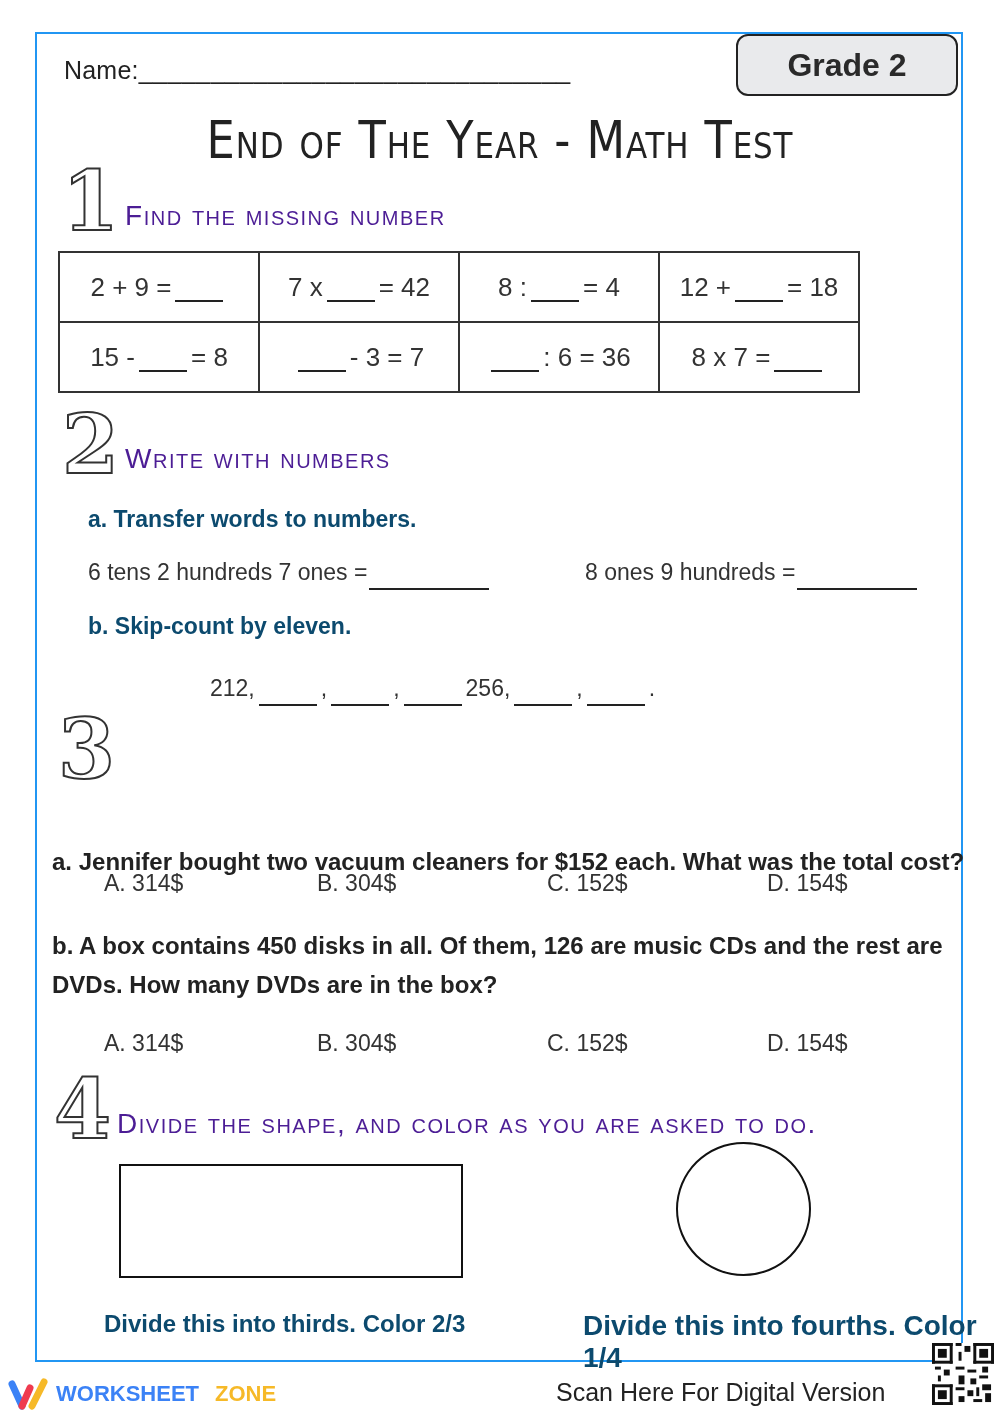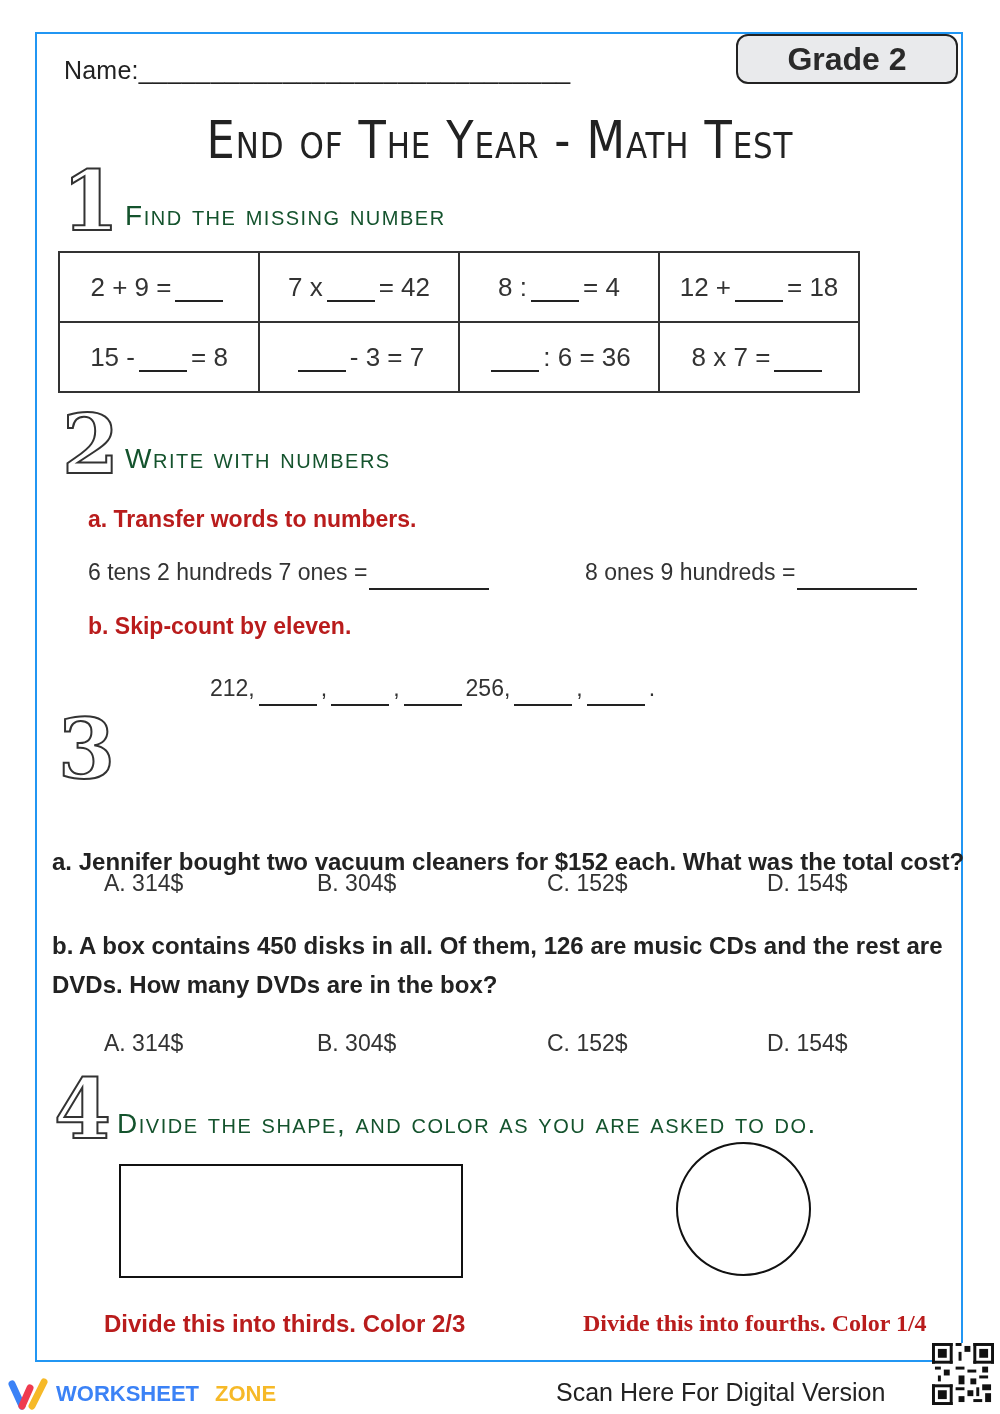"Grade 2" .grade-box { height: 50px -> 62px }
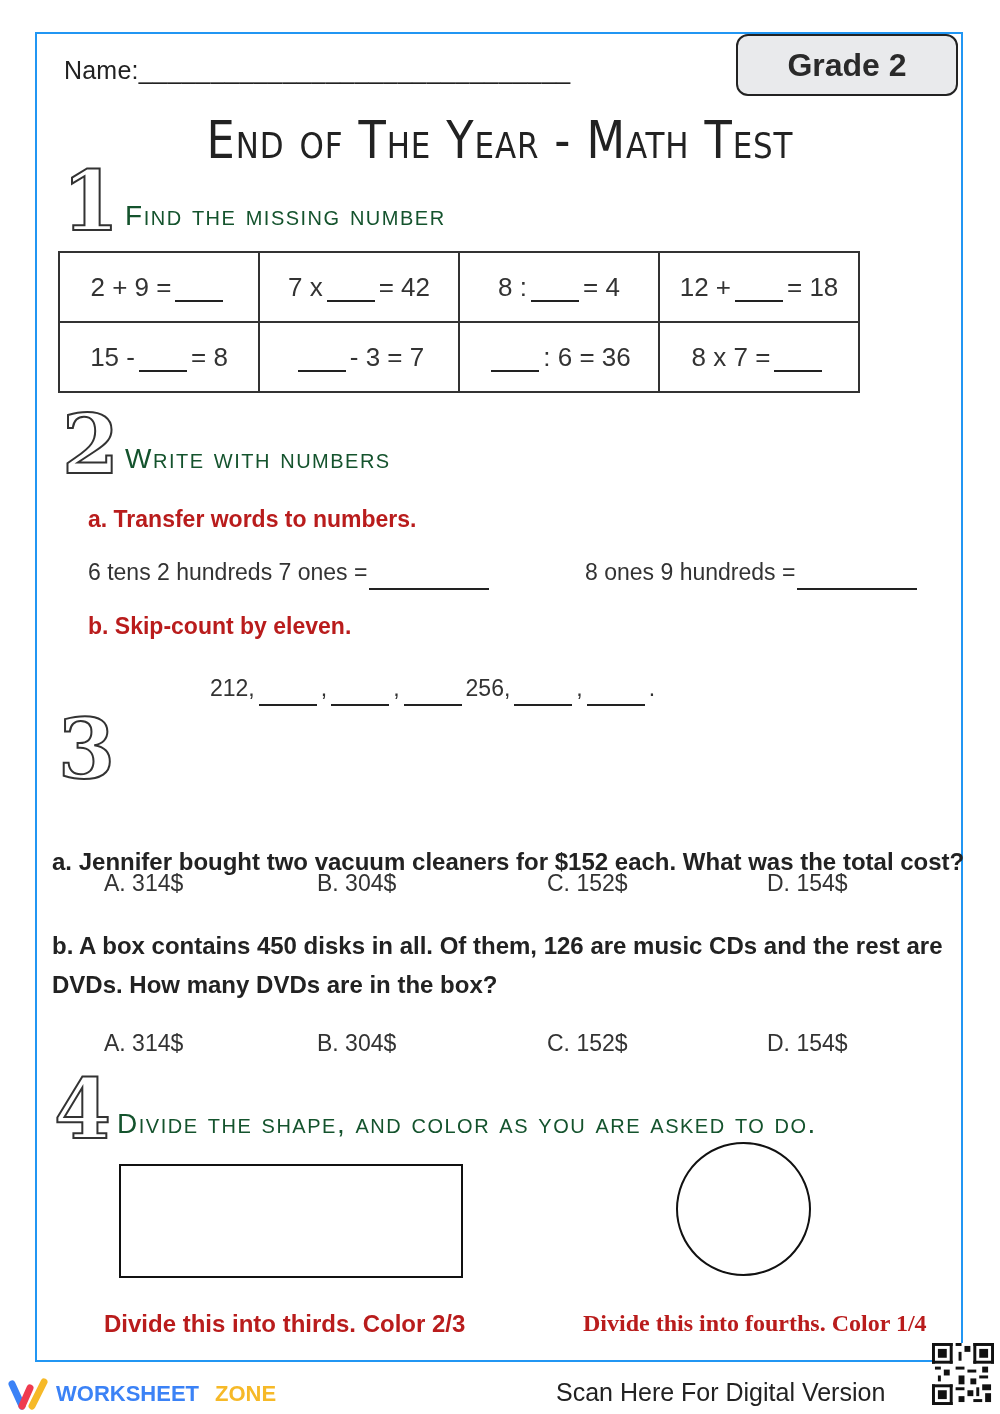"Find the missing number" .section-title { color: #14532d -> #4c1d95 }
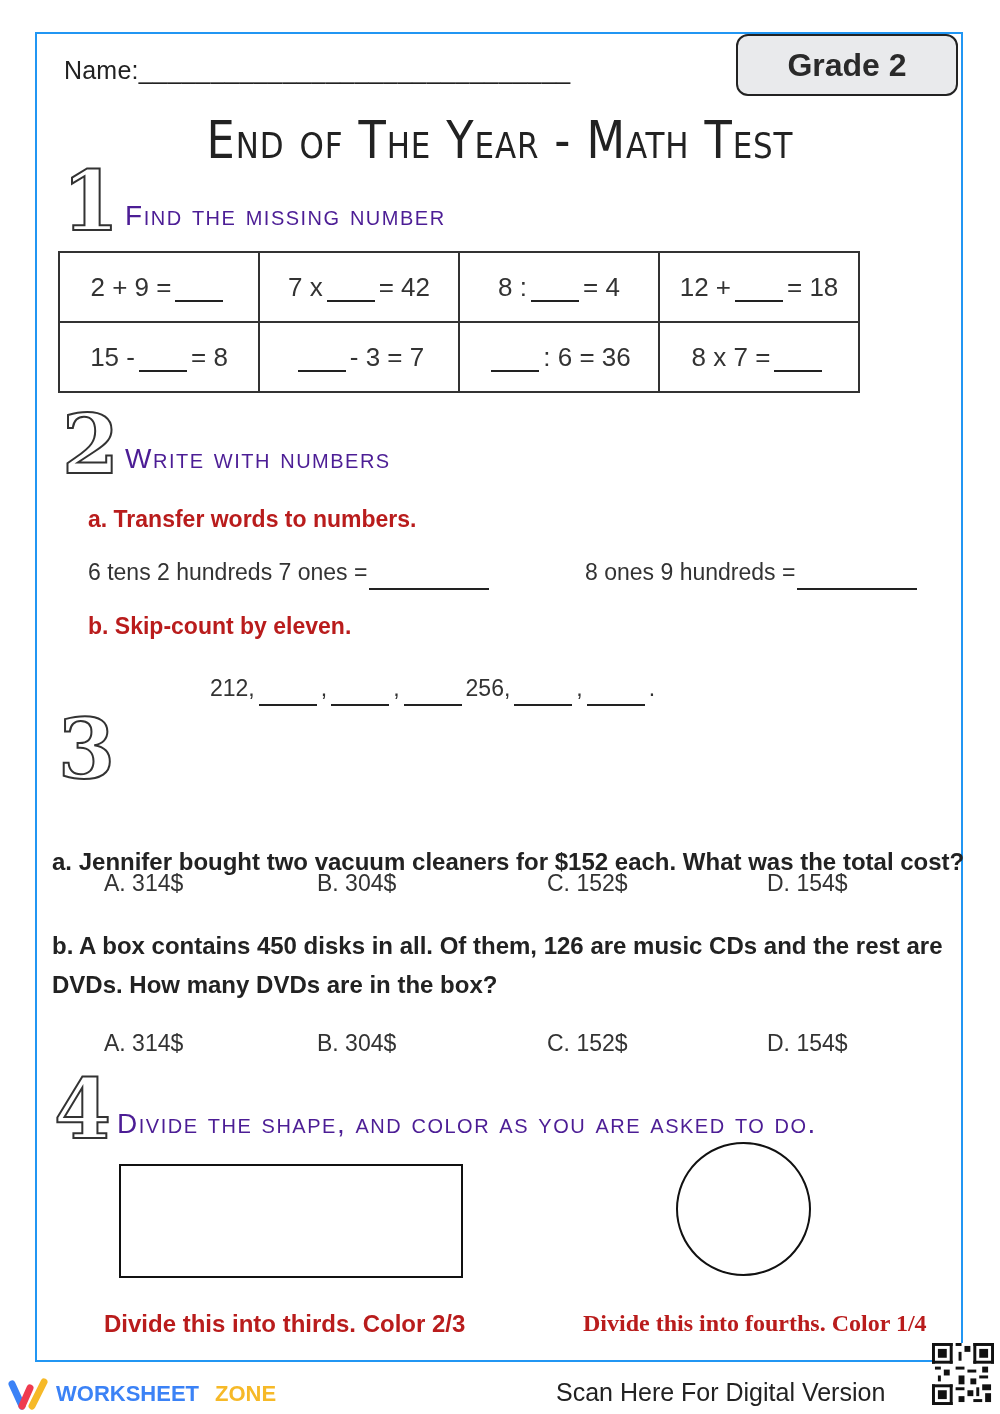"a. Transfer words to numbers." .sub-q { color: #b91c1c -> #0c4a6e }
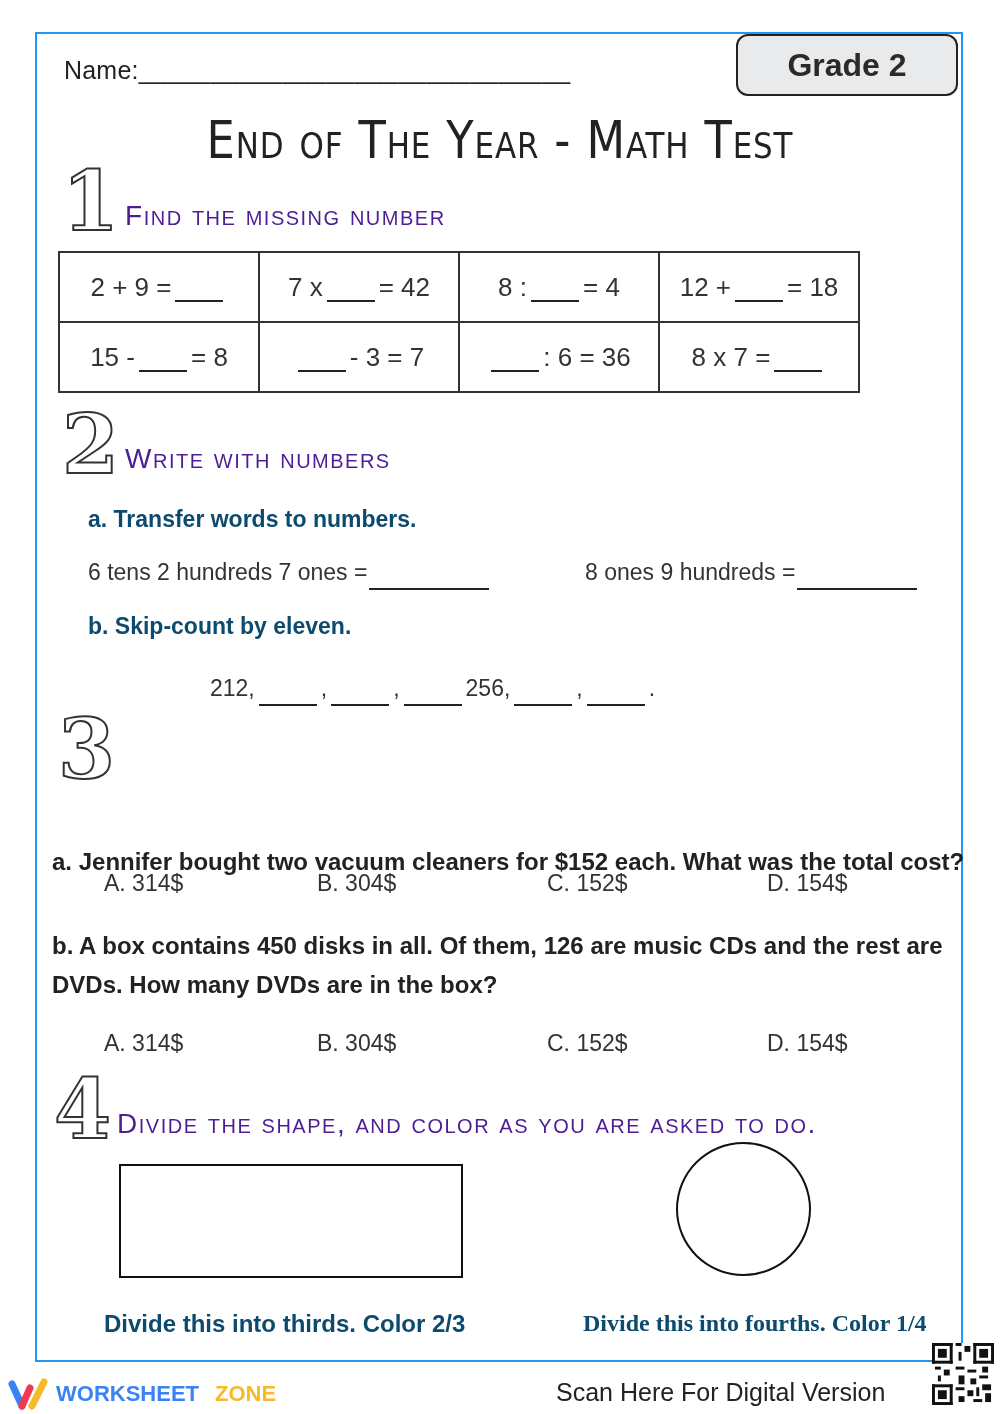"Divide this into fourths. Color" div.sub-q { font-family: Liberation Serif, serif -> none; font-size: 24px -> 28px }
